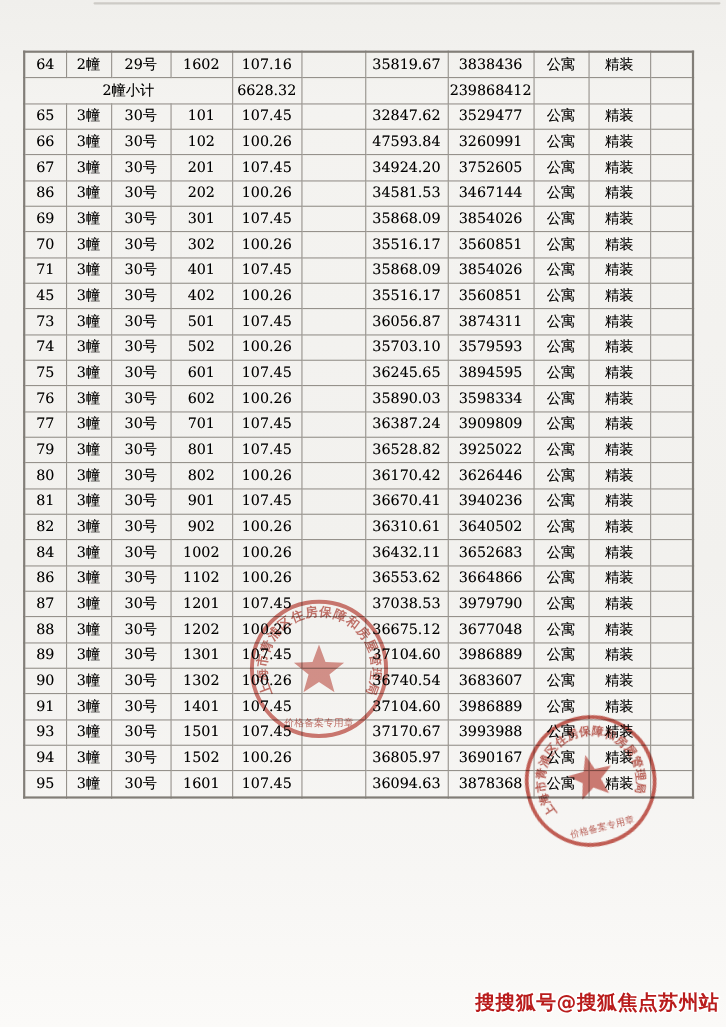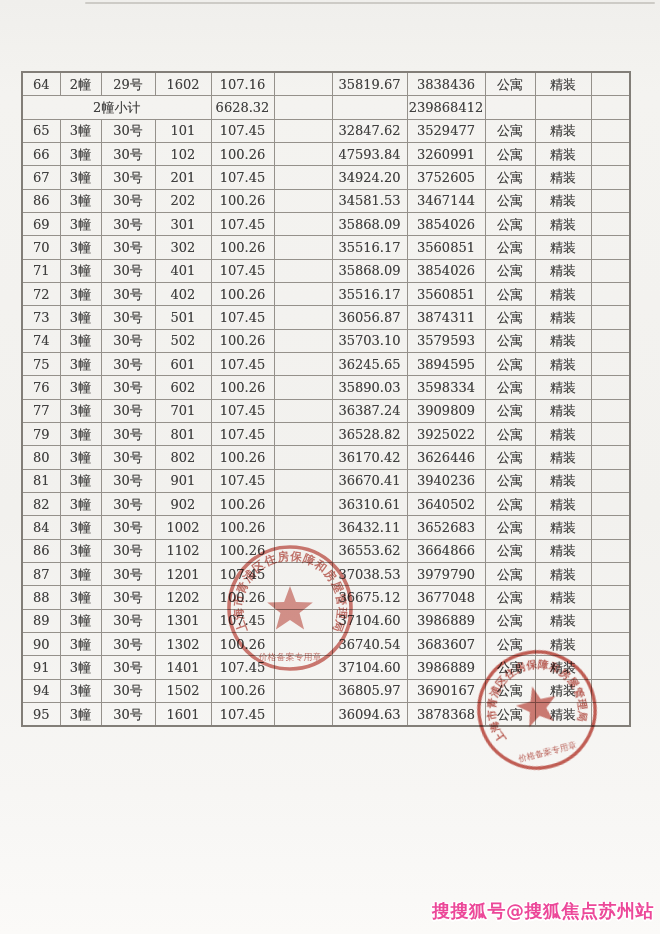"64" table.price-table { color: #404040 -> #000000; top: 71px -> 46px }
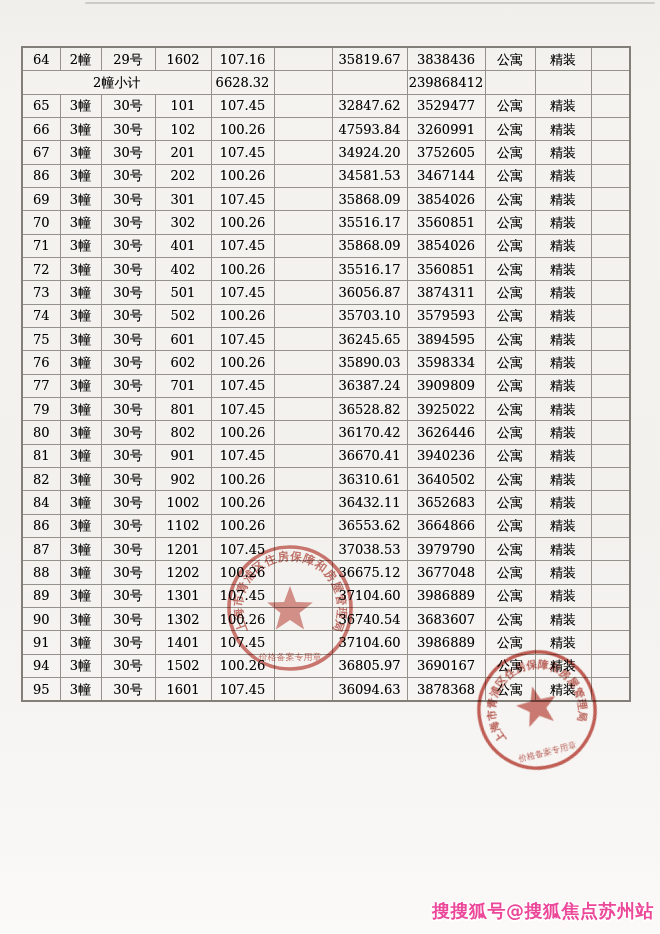"72" td { text: 72 -> 45 }
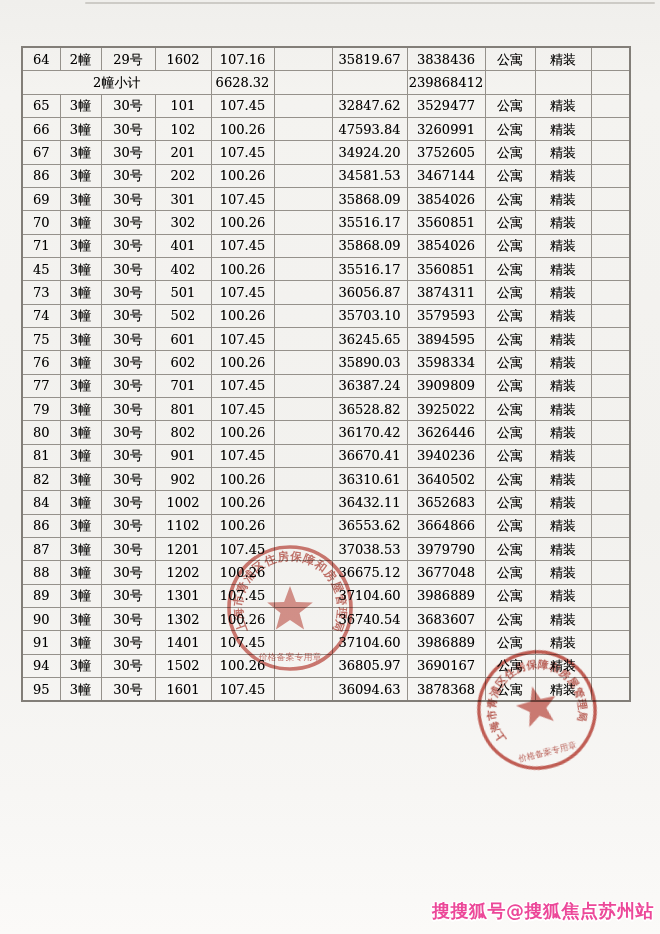"93" tr { html: none -> <tr> <td>93</td> <td>3幢</td> <td>30号</td> <td>1501</td> <td>107.45</td> <td></td> <td>37170.67</td> <td>3993988</td> <td>公寓</td> <td>精装</td> <td></td> </tr> }
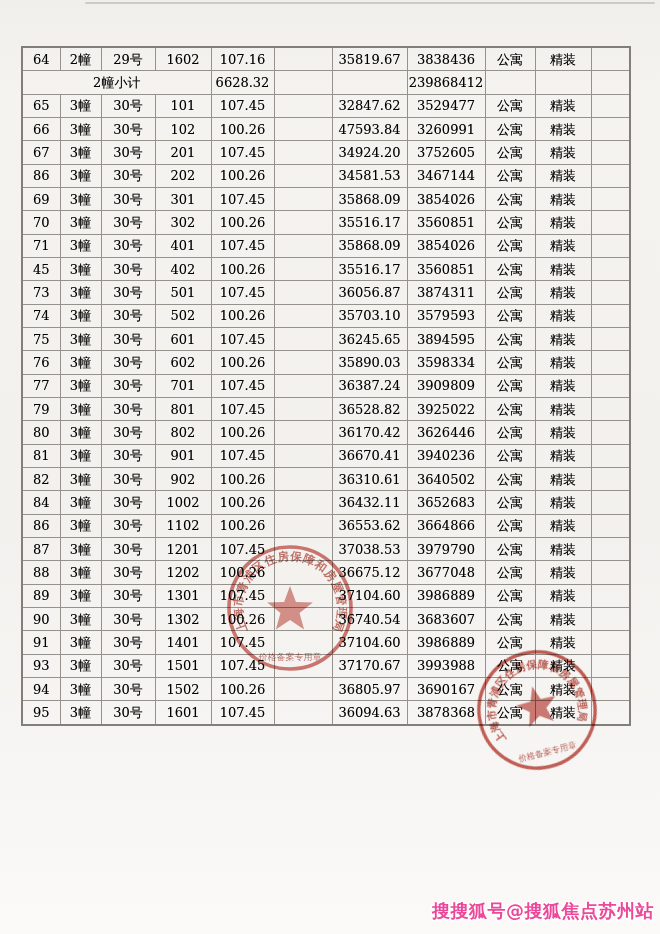"搜搜狐号@搜狐焦点苏州站" .watermark { color: #ec4899 -> #b91c1c }
